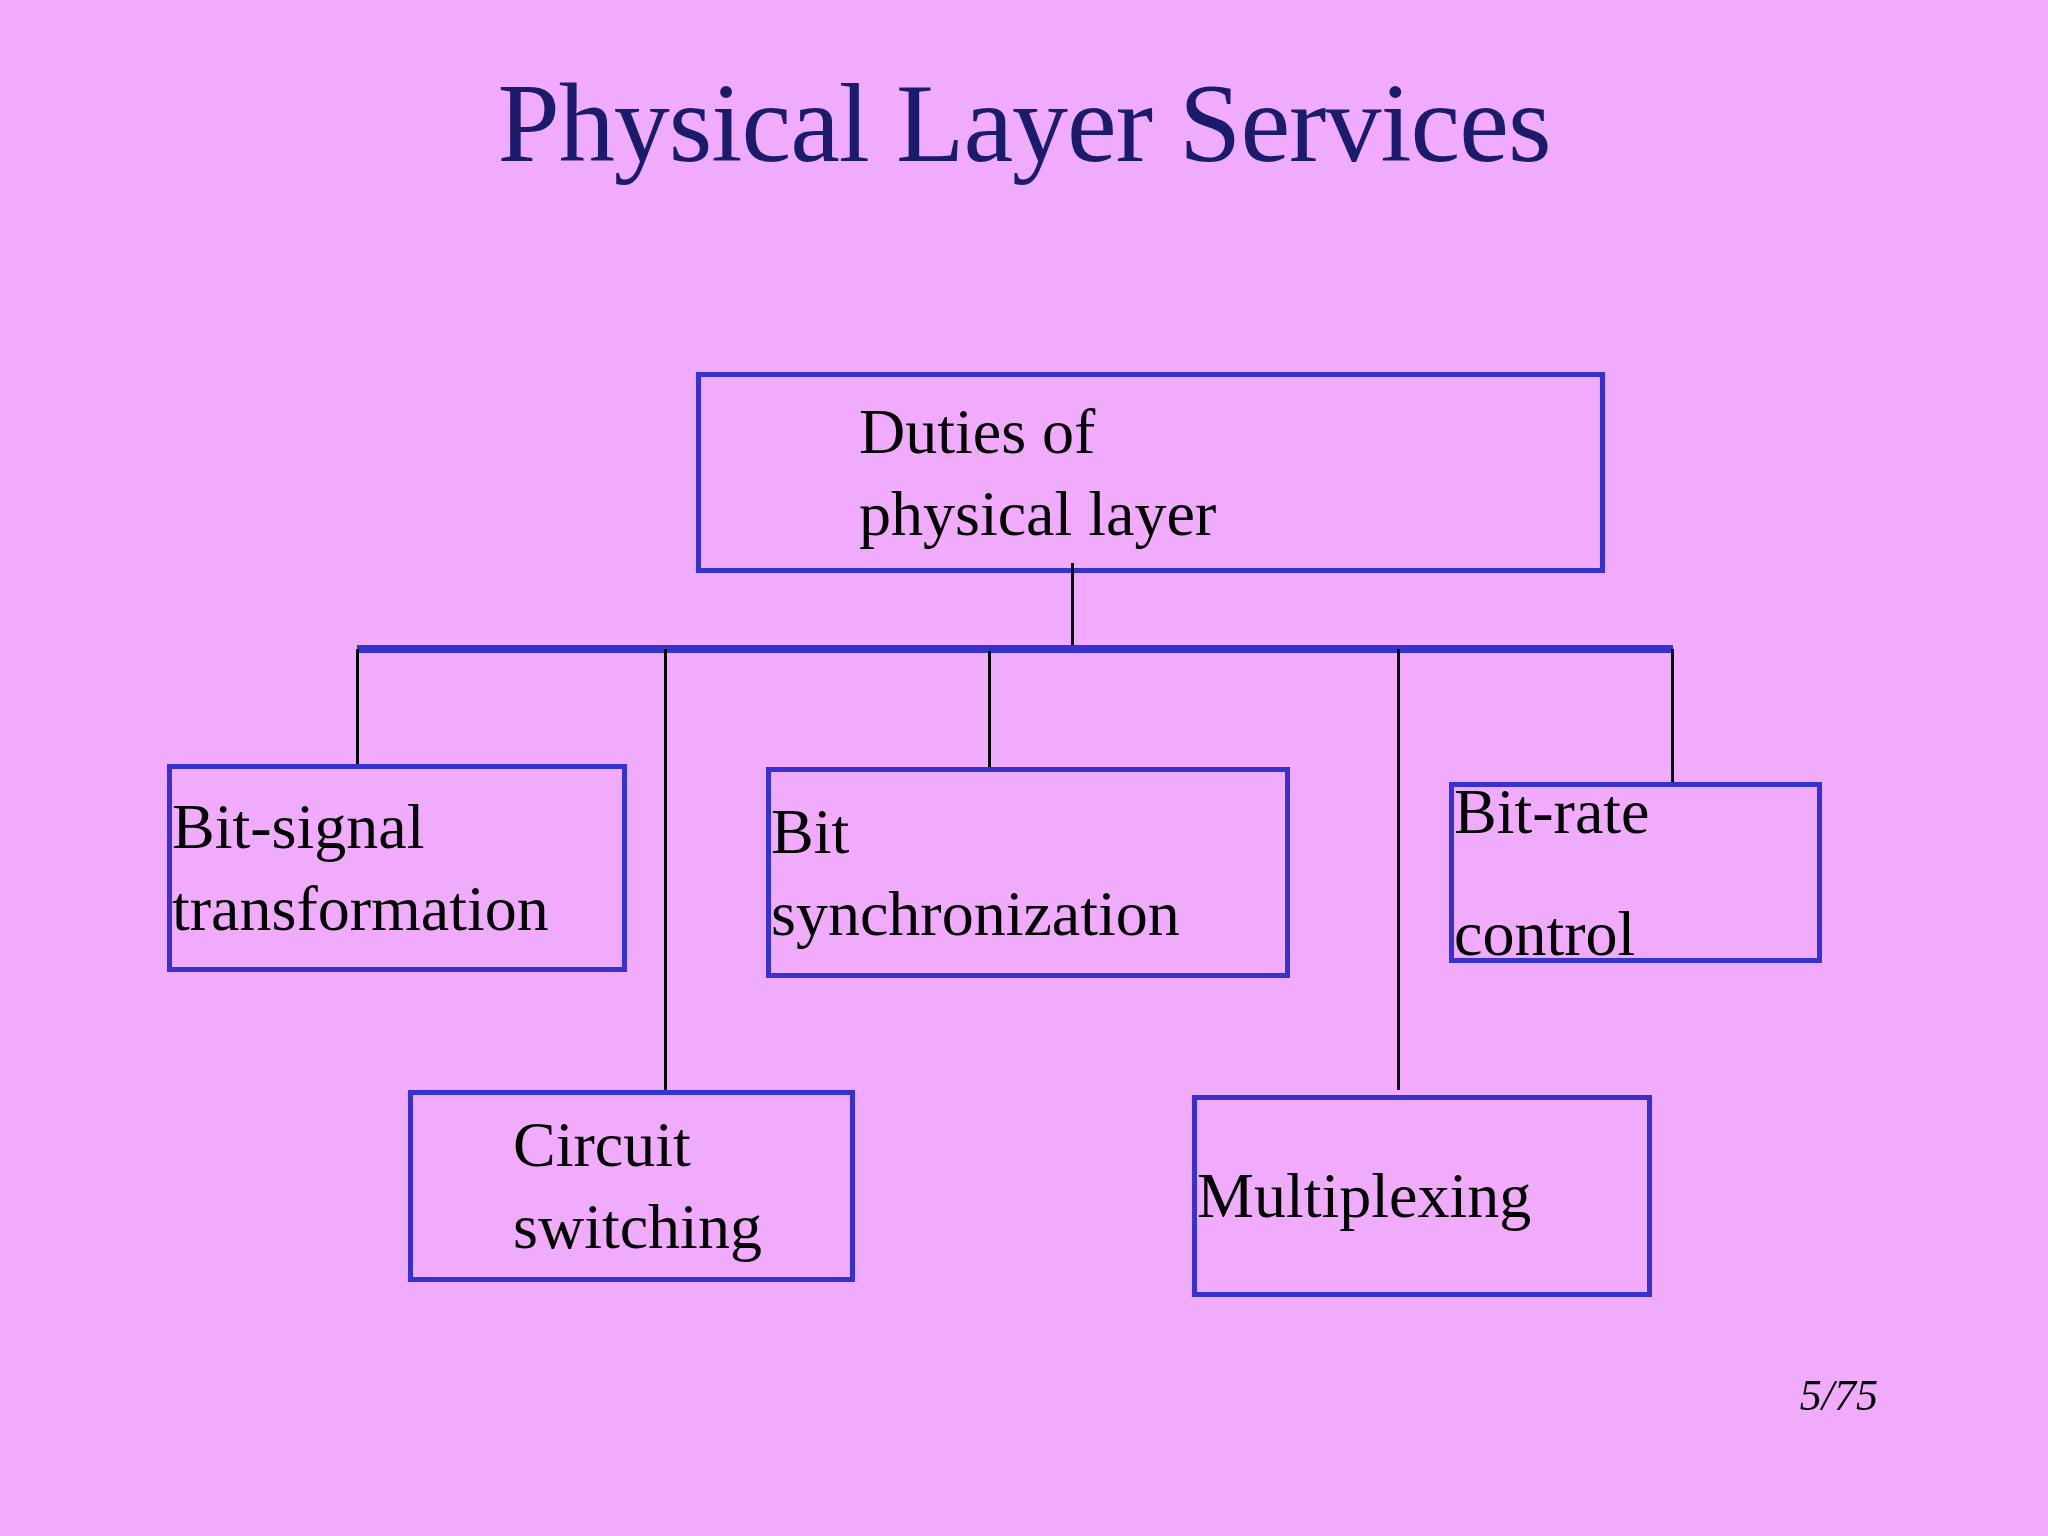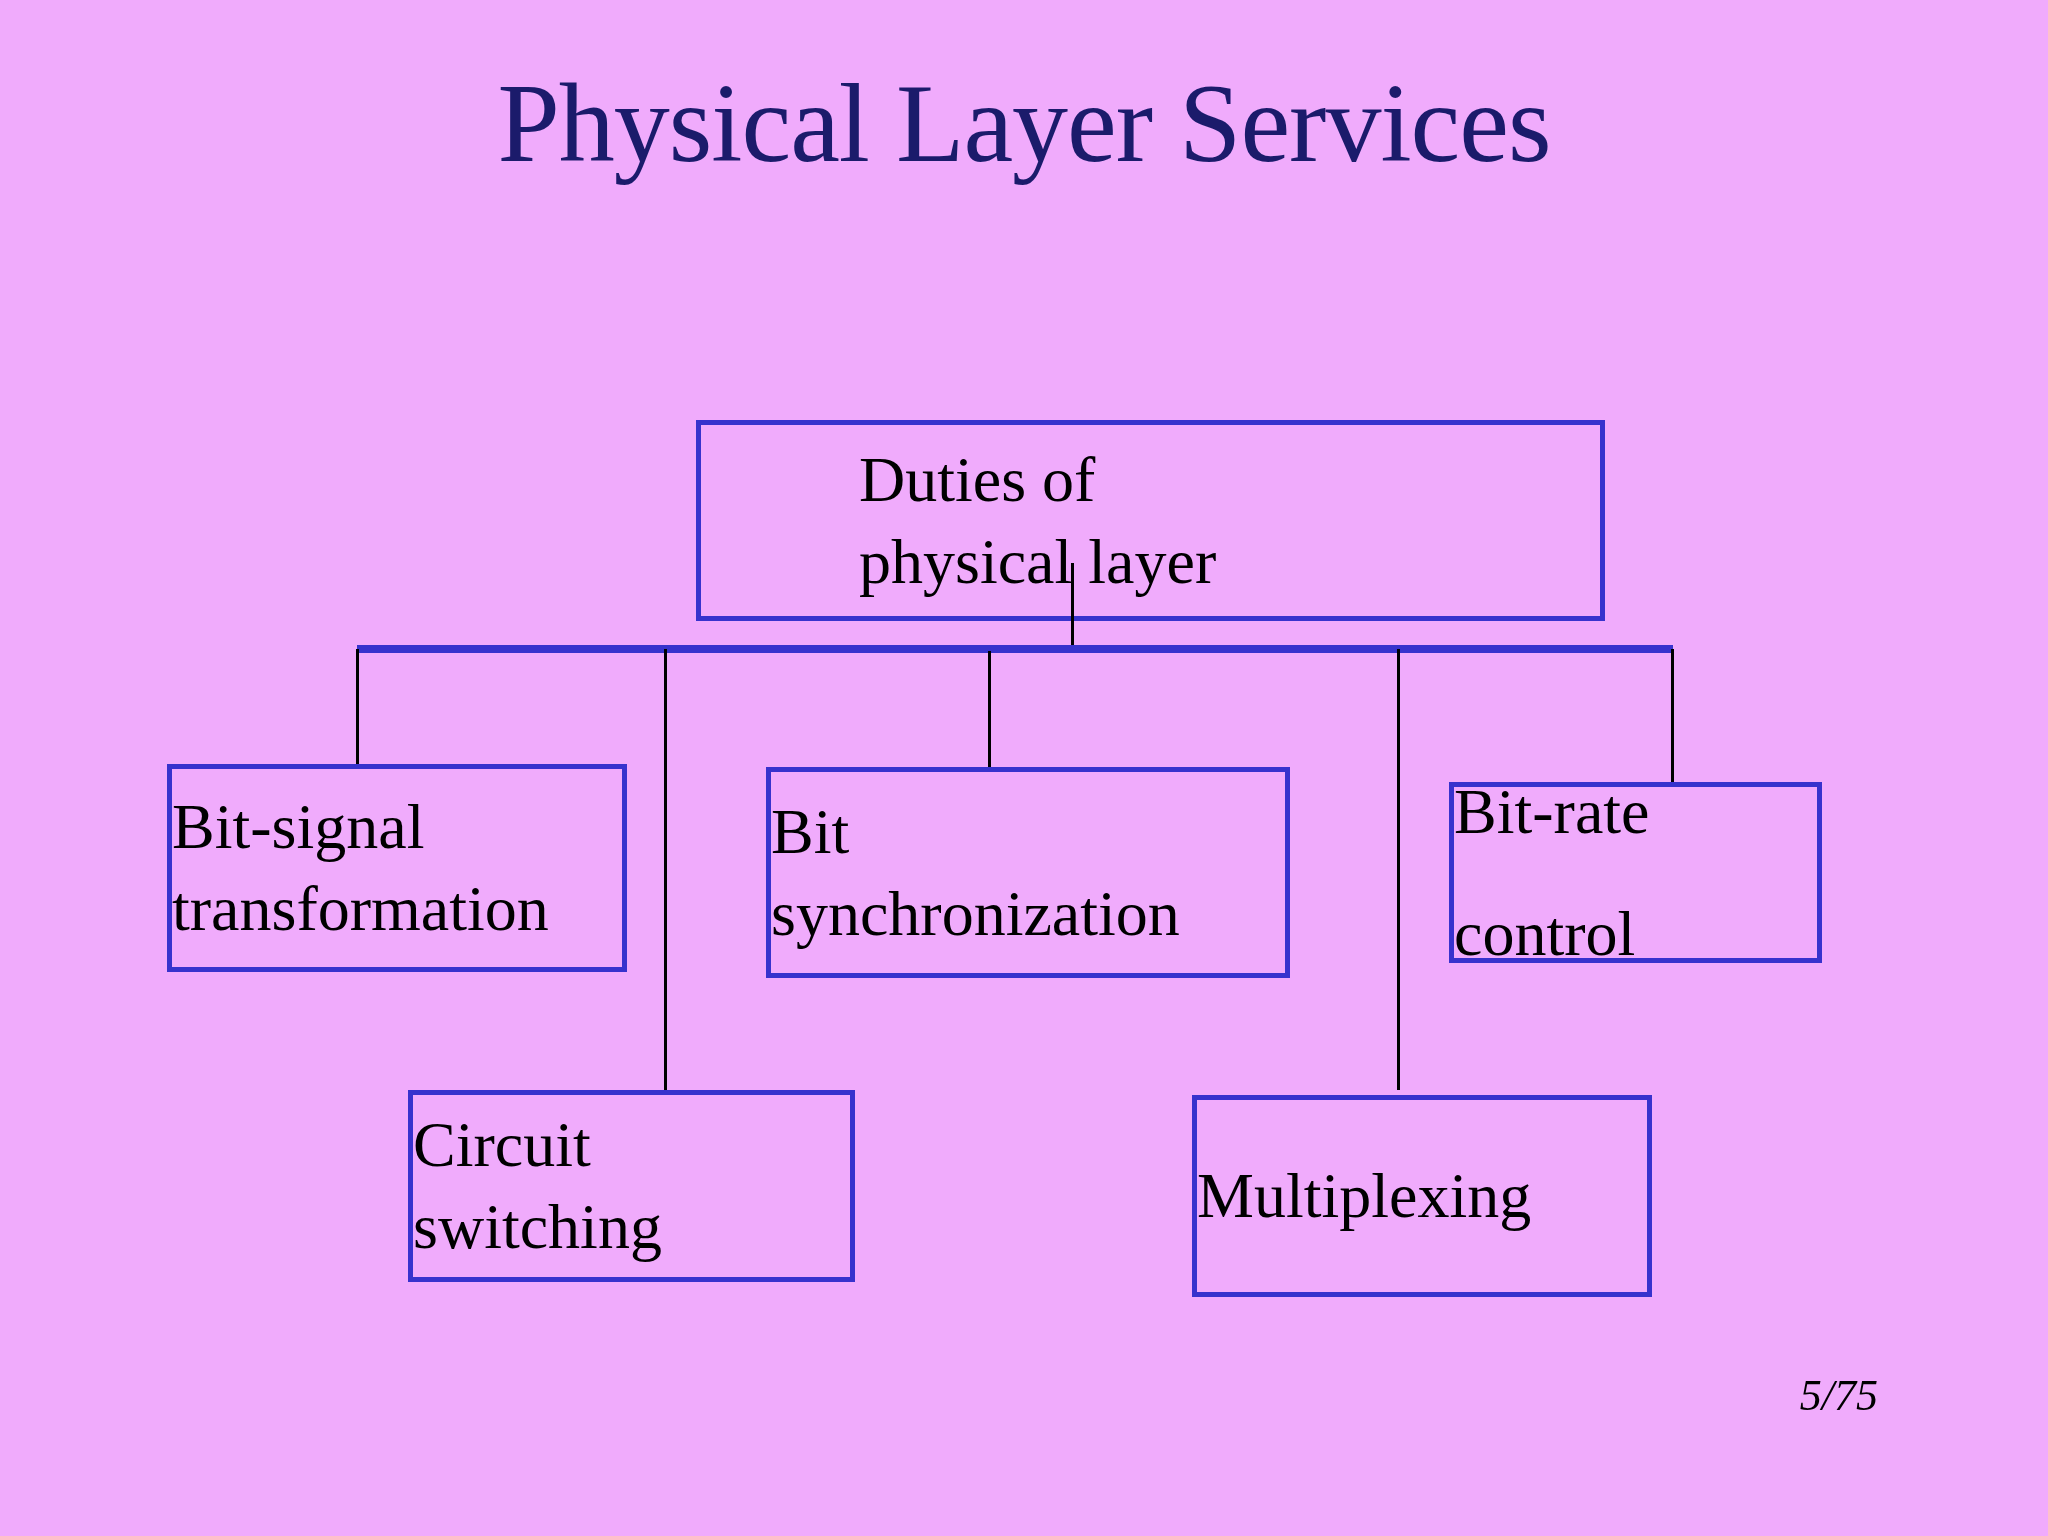"Duties of" .node-duties { margin-top: 48px -> none }
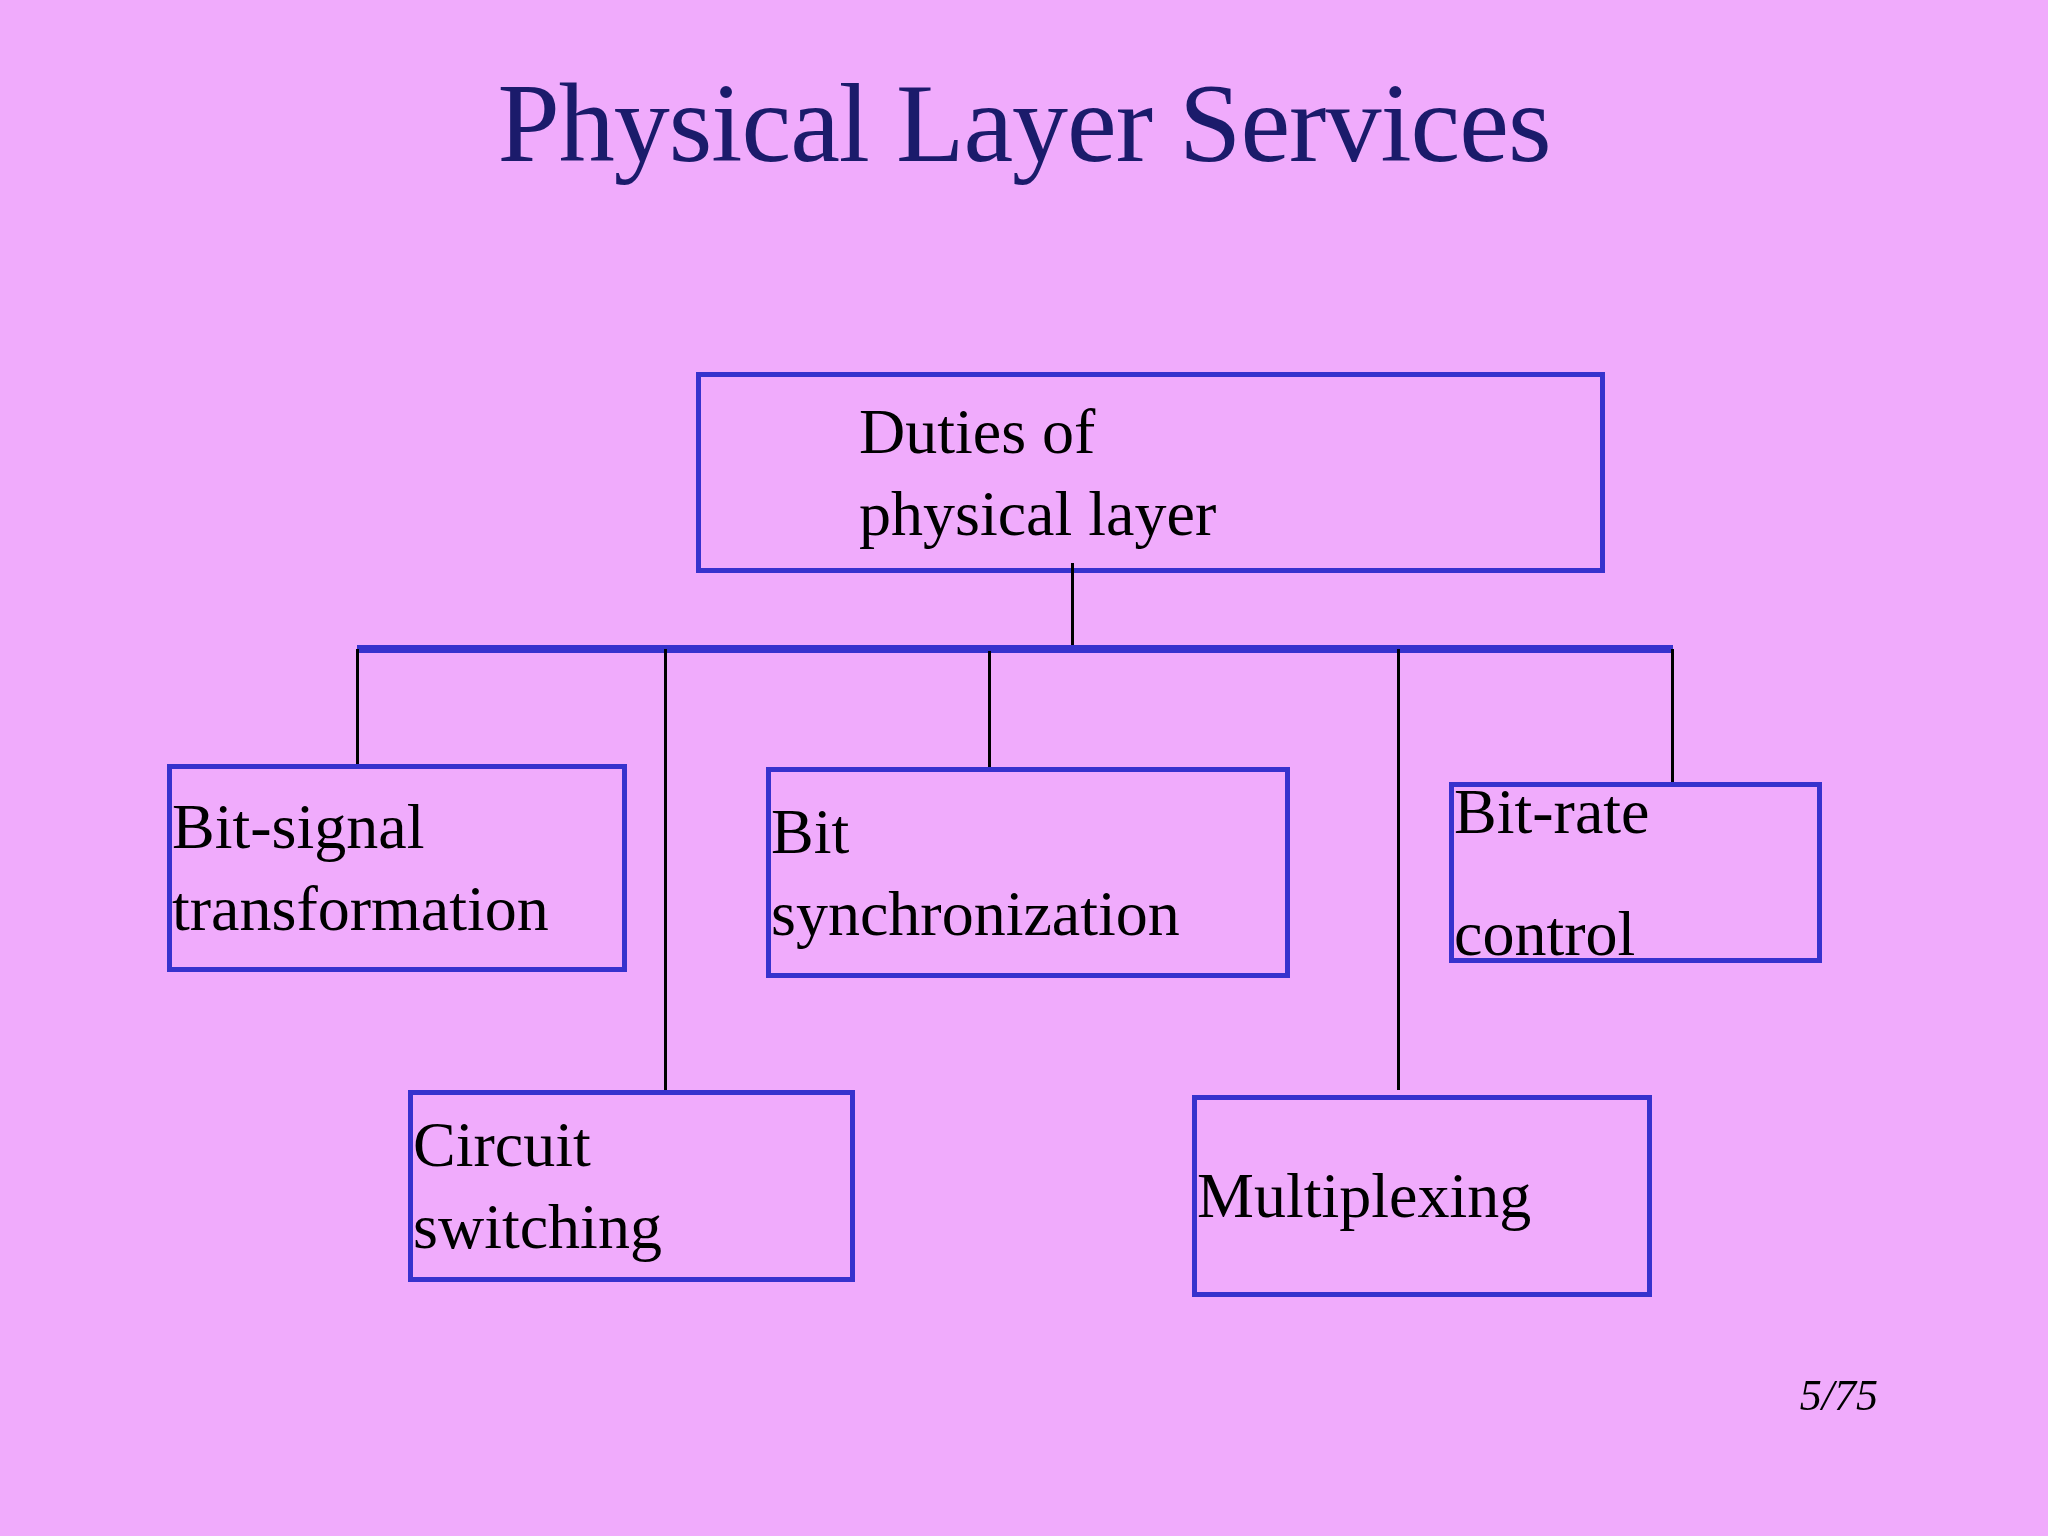"Circuit" .node-circuit { padding-left: none -> 100px }
